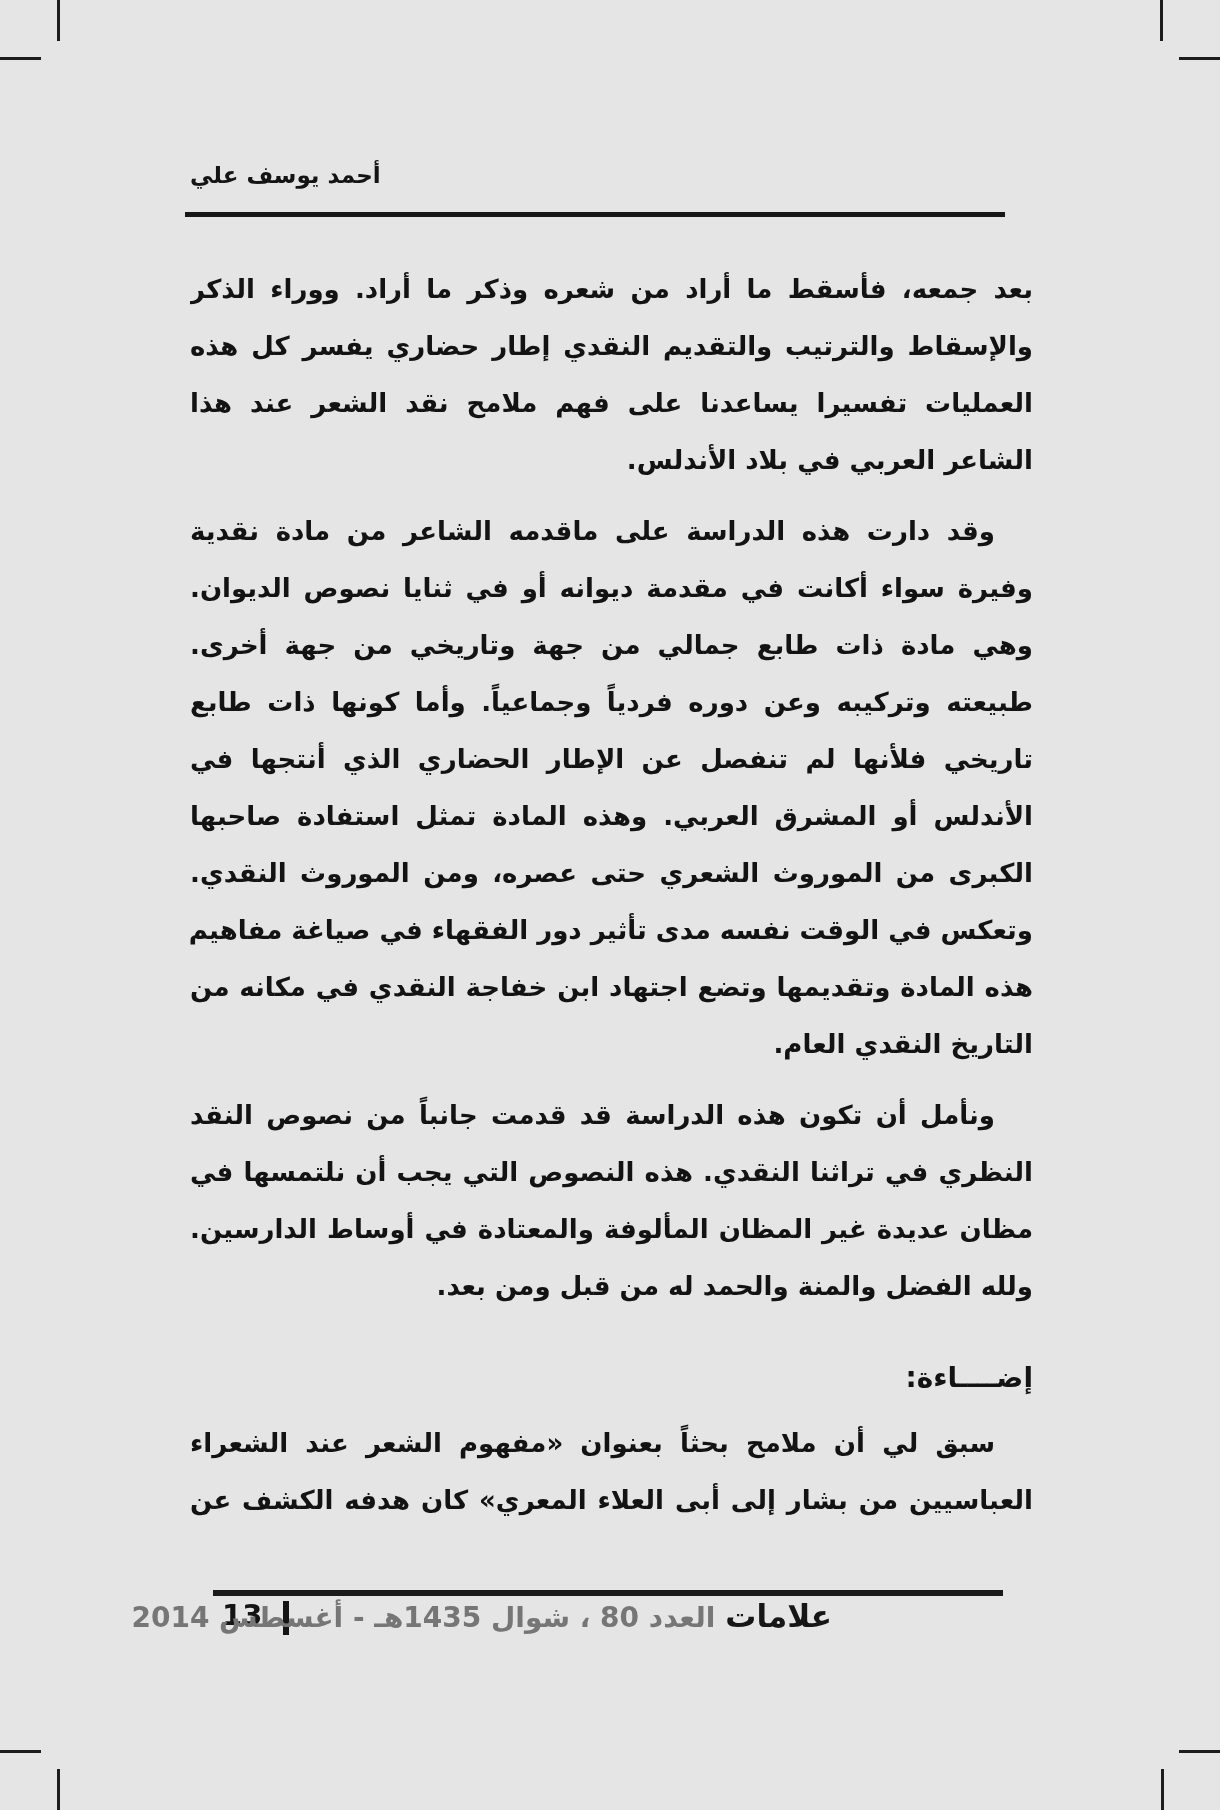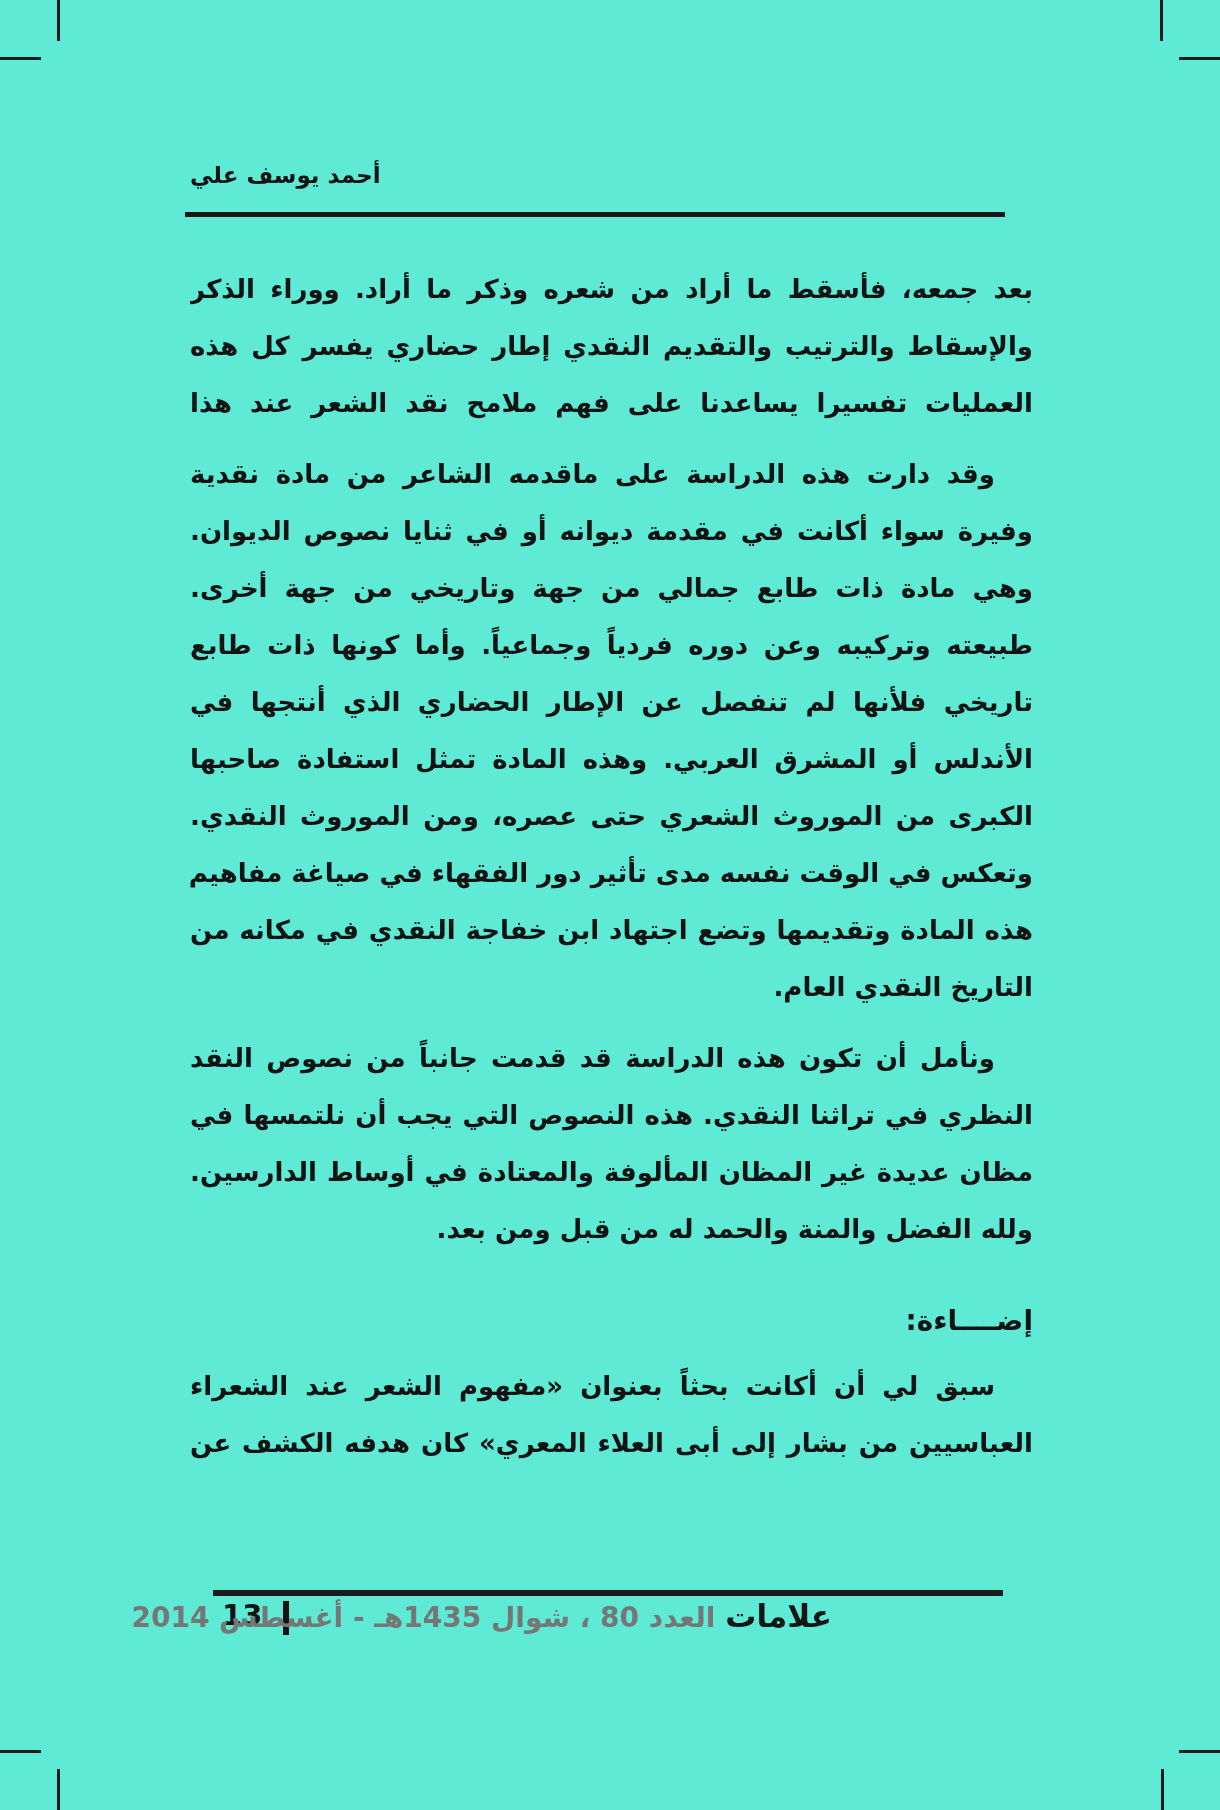"أحمد يوسف علي" .page { background: #5eead4 -> #e5e5e5 }
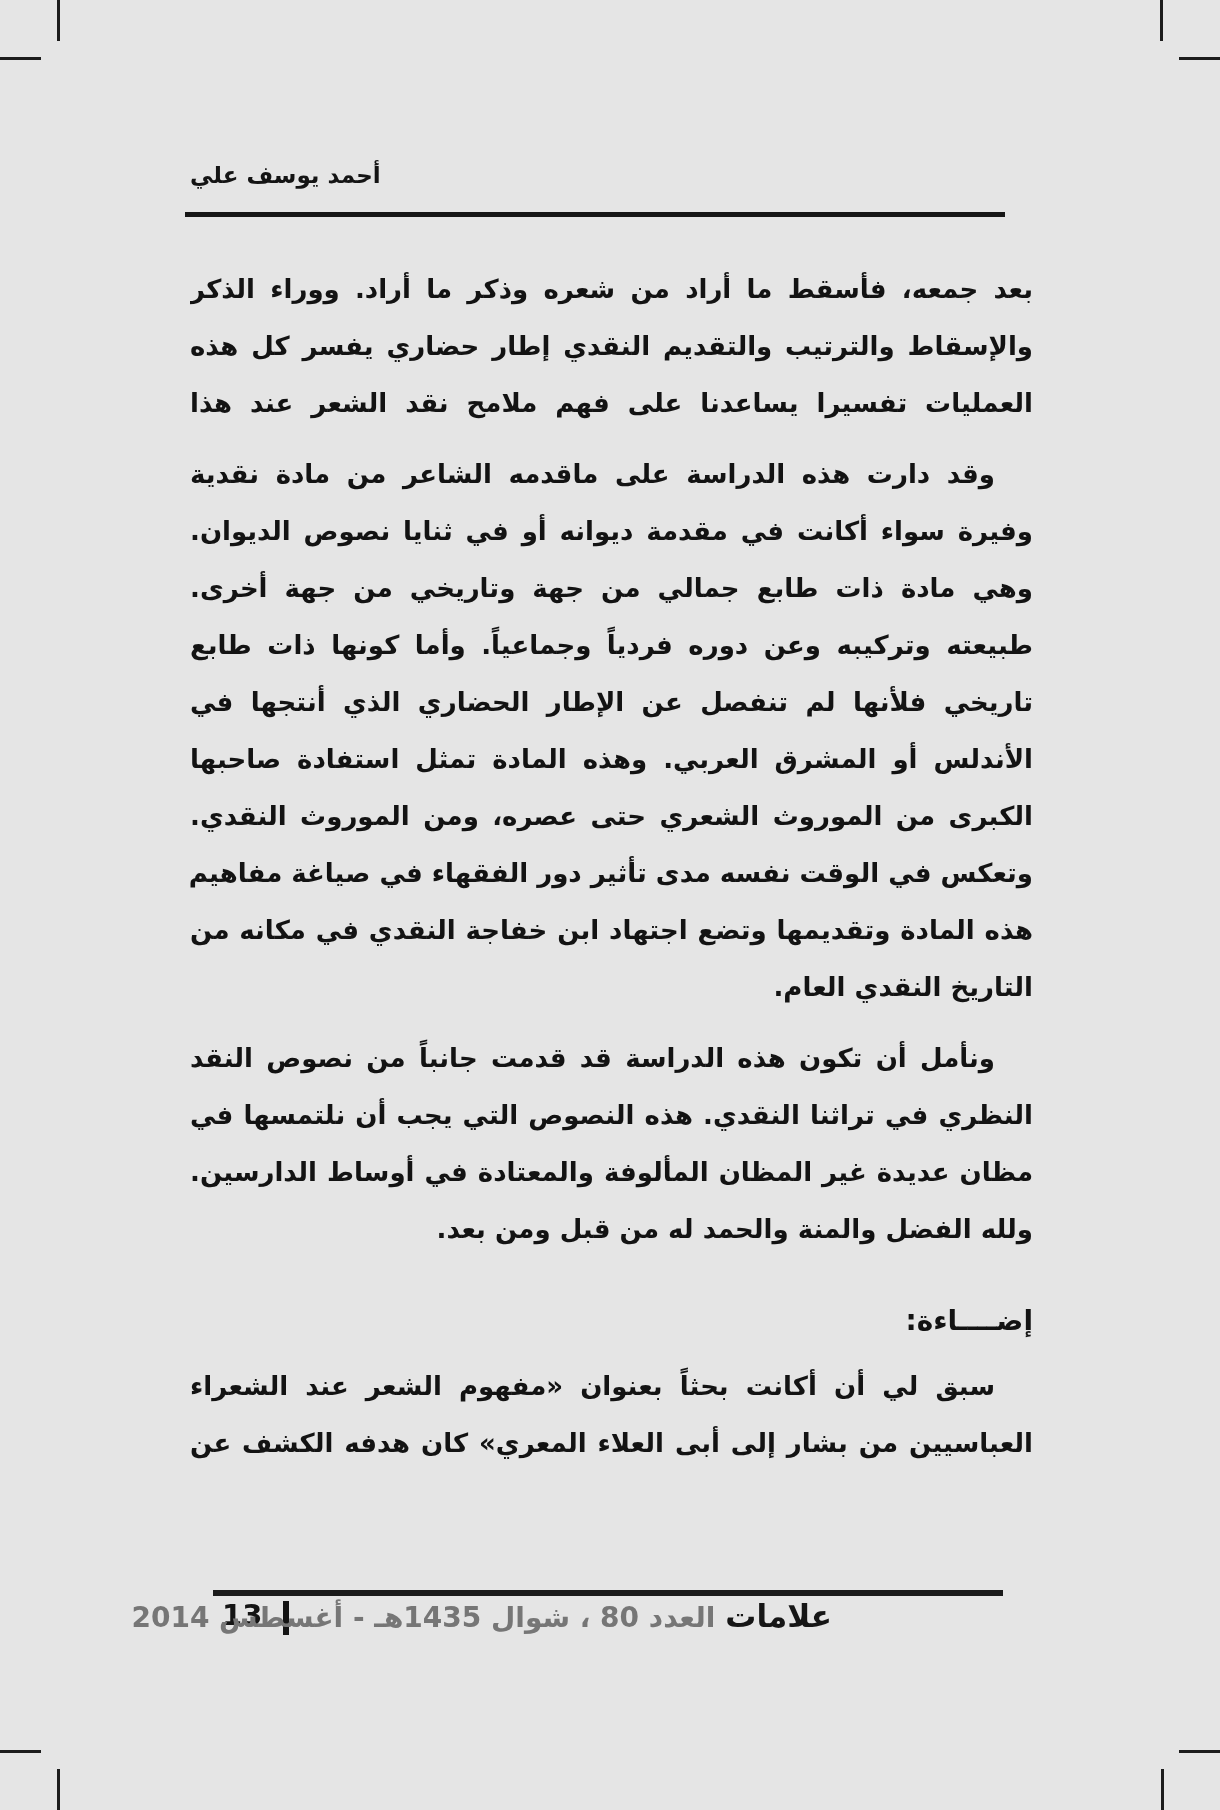"الشاعر العربي في بلاد الأندلس." div.tline { html: none -> <div>الشاعر العربي في بلاد الأندلس.</div> }
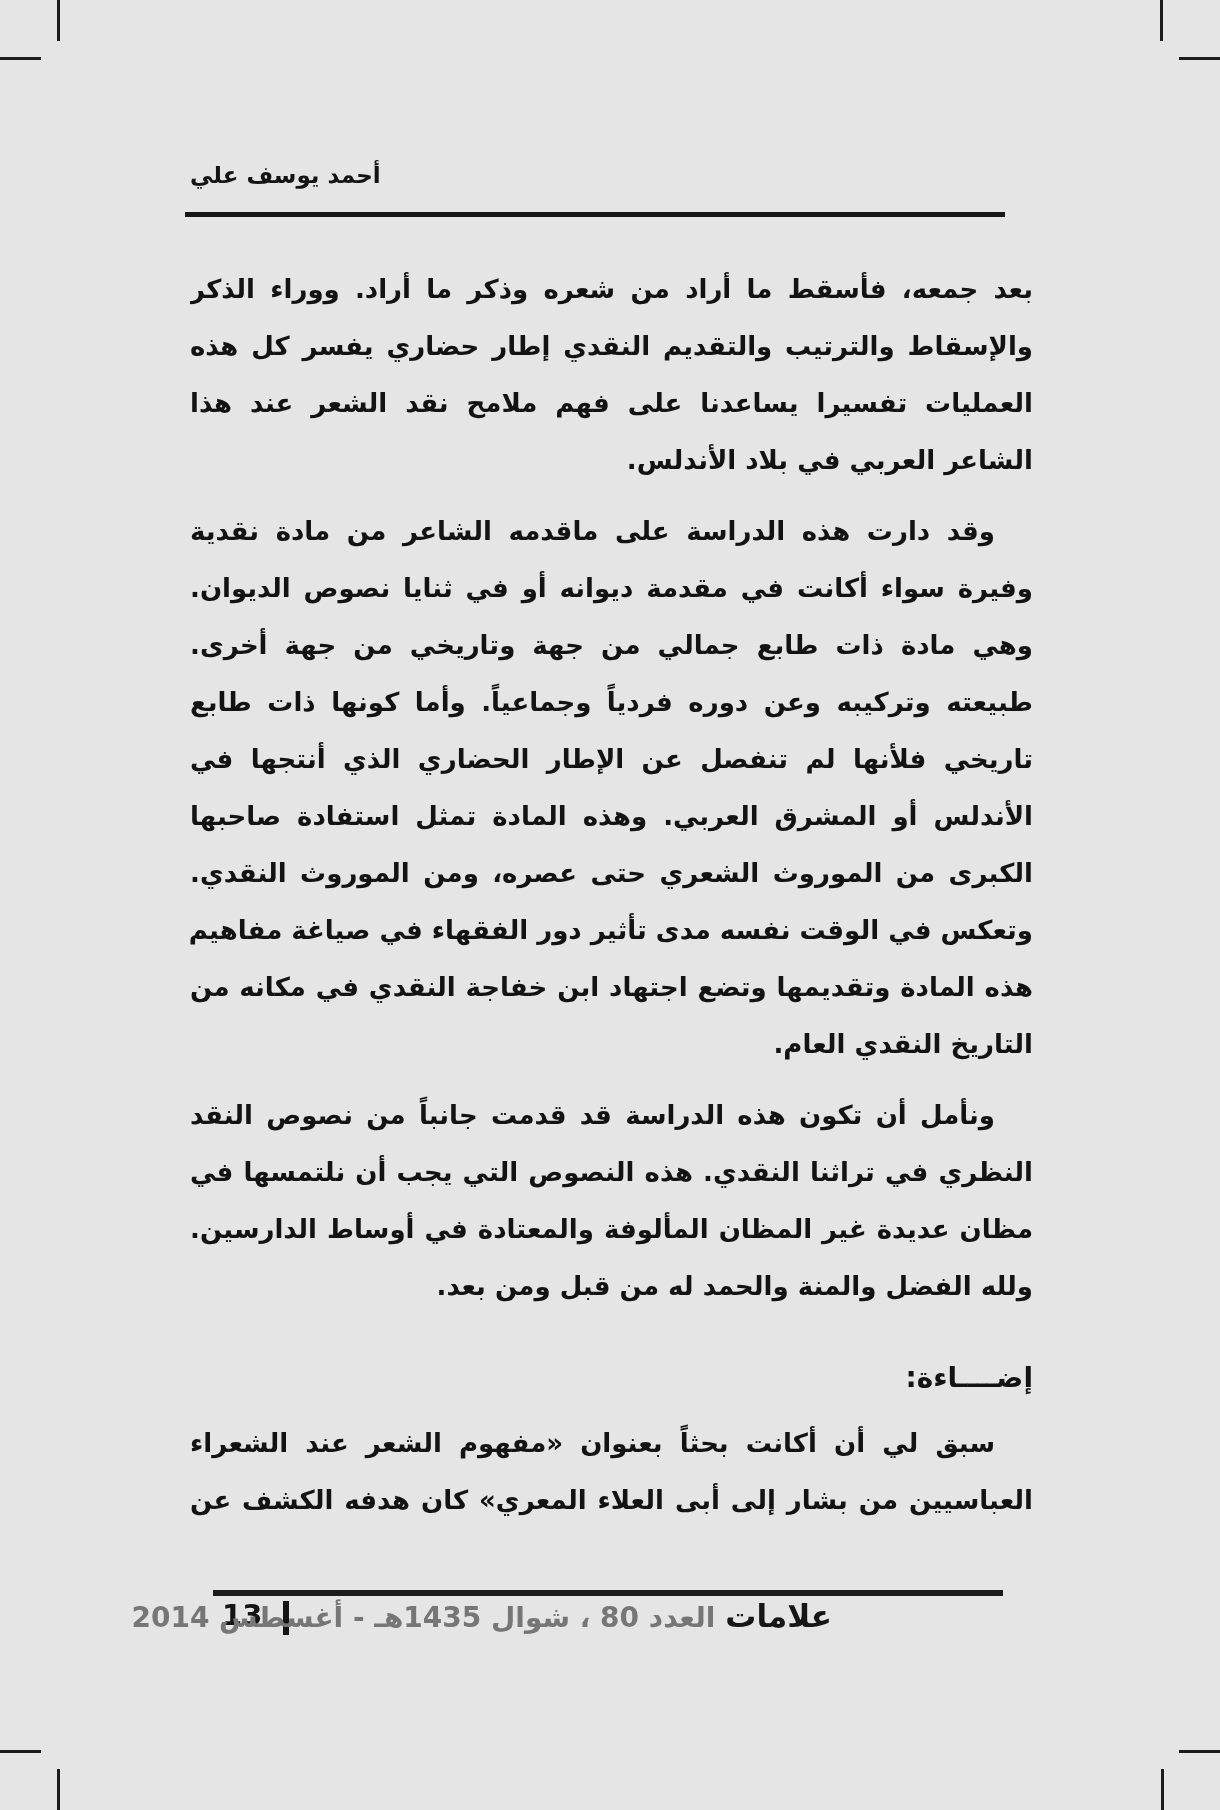"سبق لي أن أكانت بحثاً" div.tline { text: أكانت -> ملامح }
